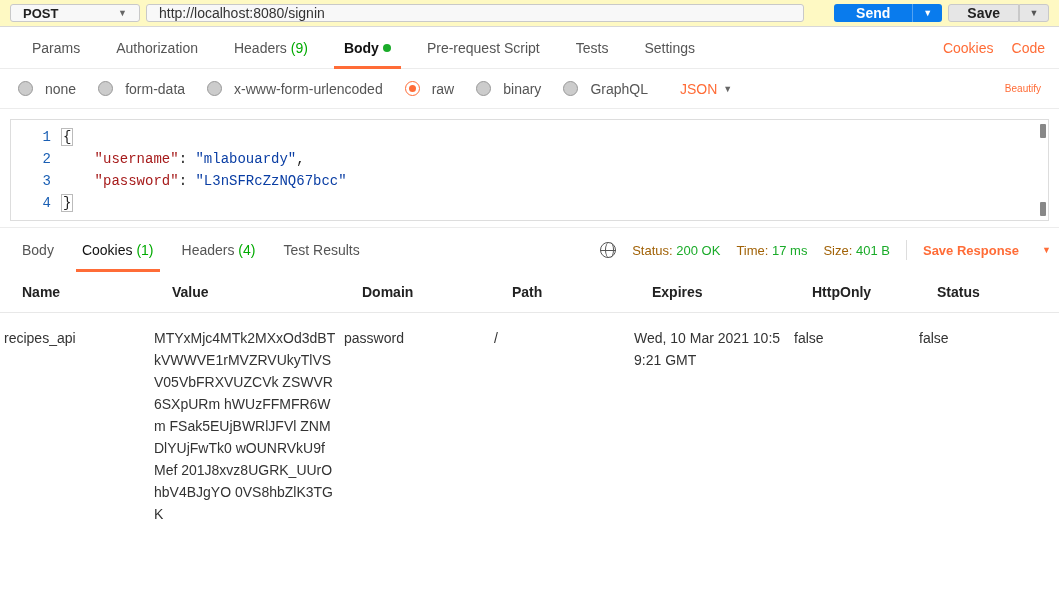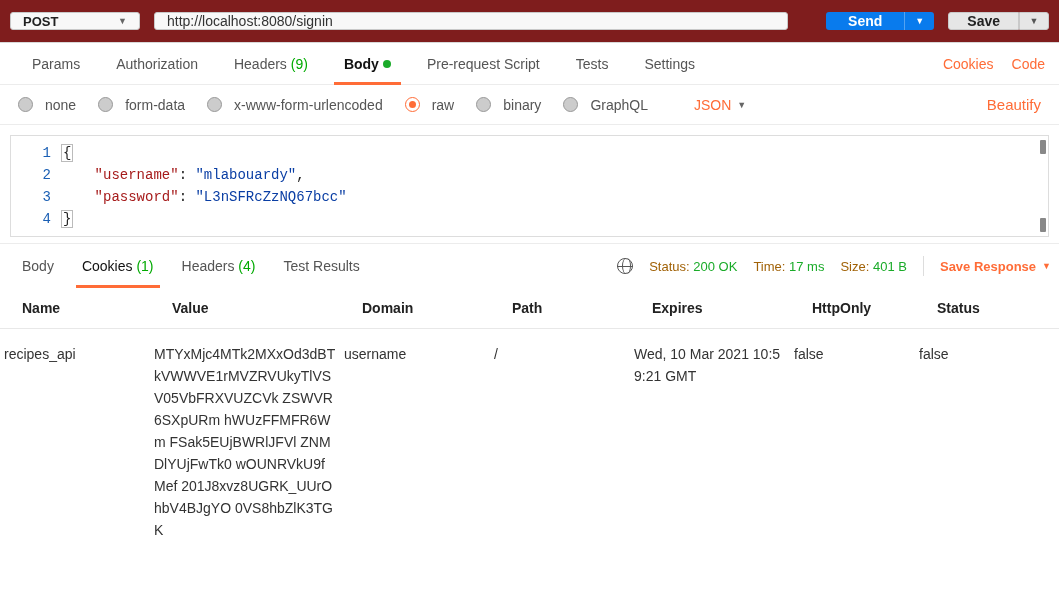"POST" .request-bar { background: #7f1d1d -> #fef9c3; gap: 14px -> 6px; padding: 12px 10px -> 4px 10px }
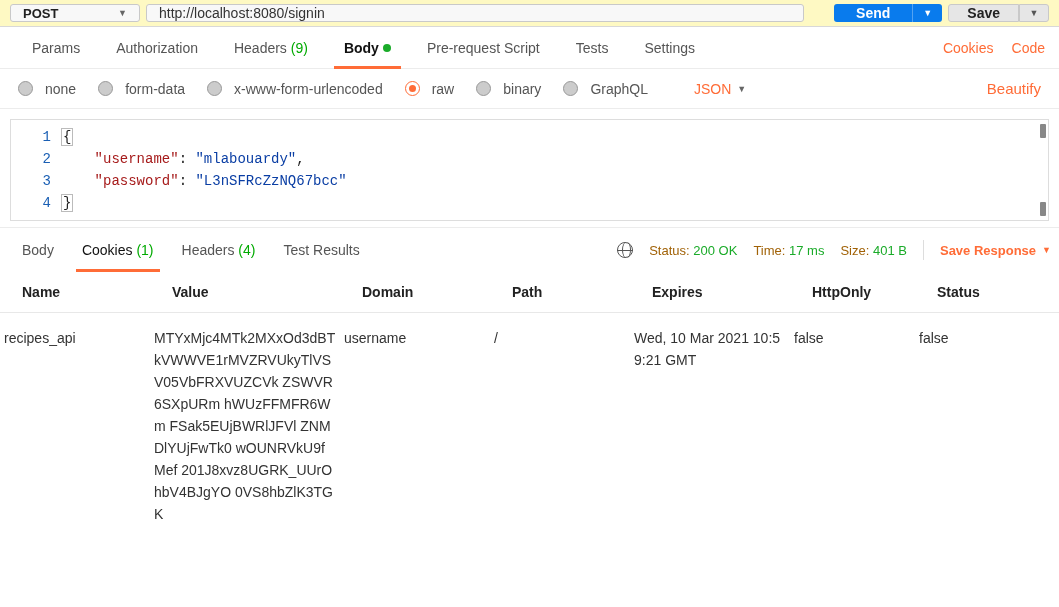"JSON" .json-drop { margin-left: 24px -> 10px }
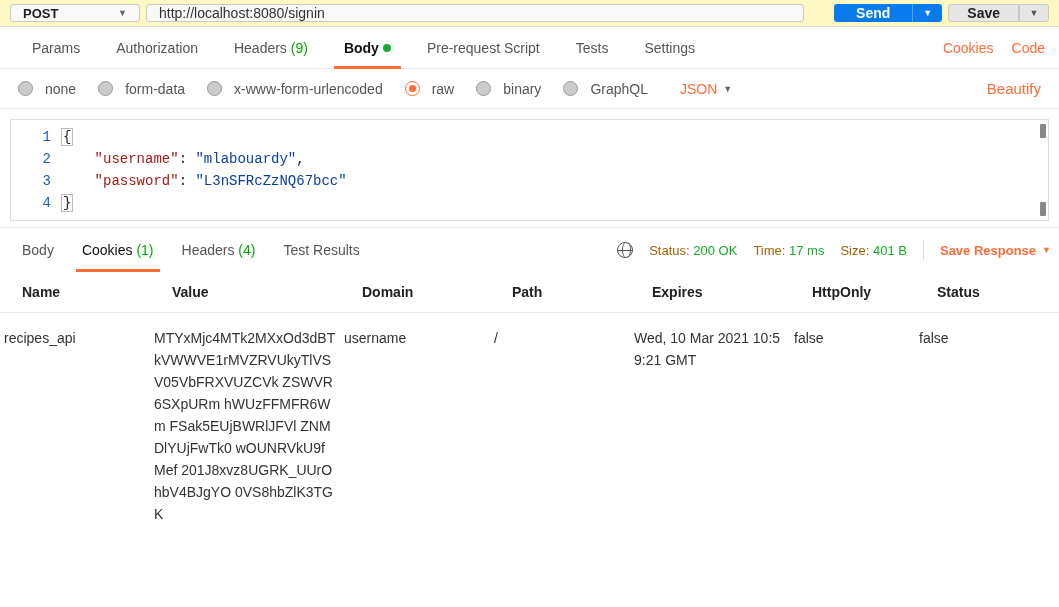"Beautify" .beautify { font-size: 15px -> 10px }
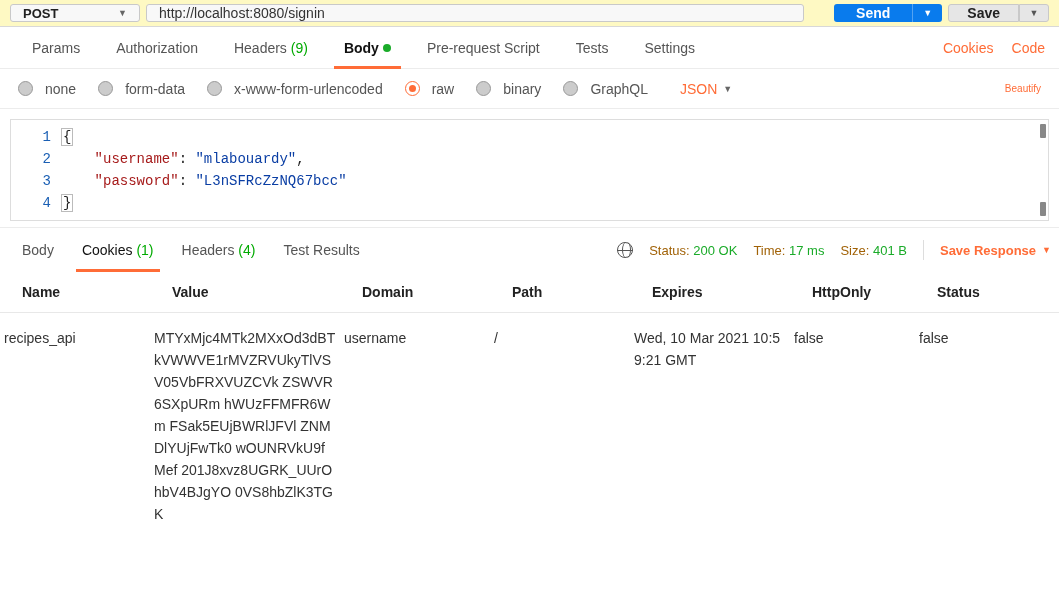"Save Response" .save-resp { gap: 6px -> 23px }
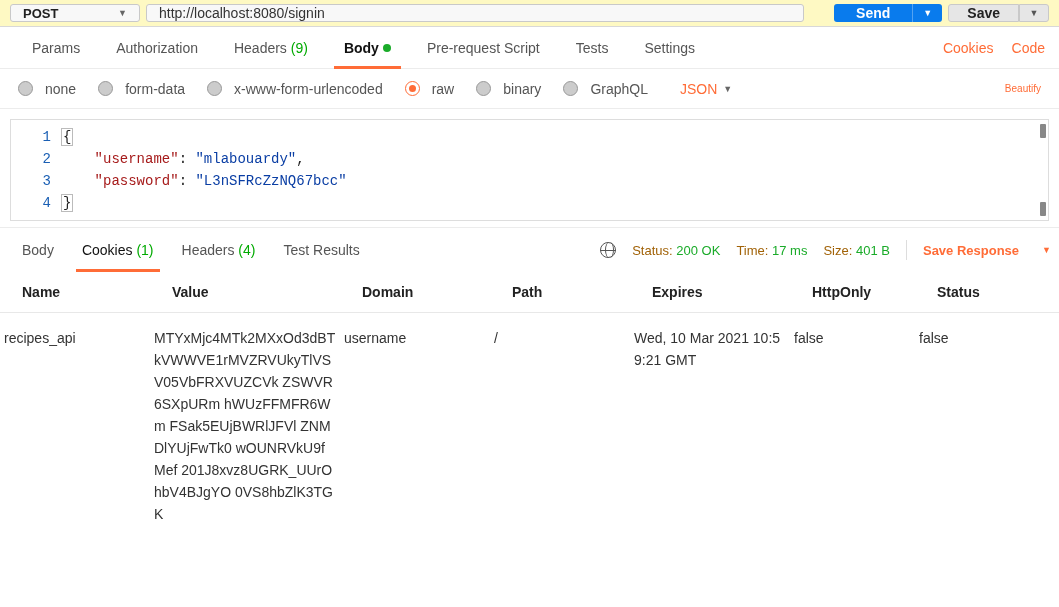"username" td { text: username -> password }
